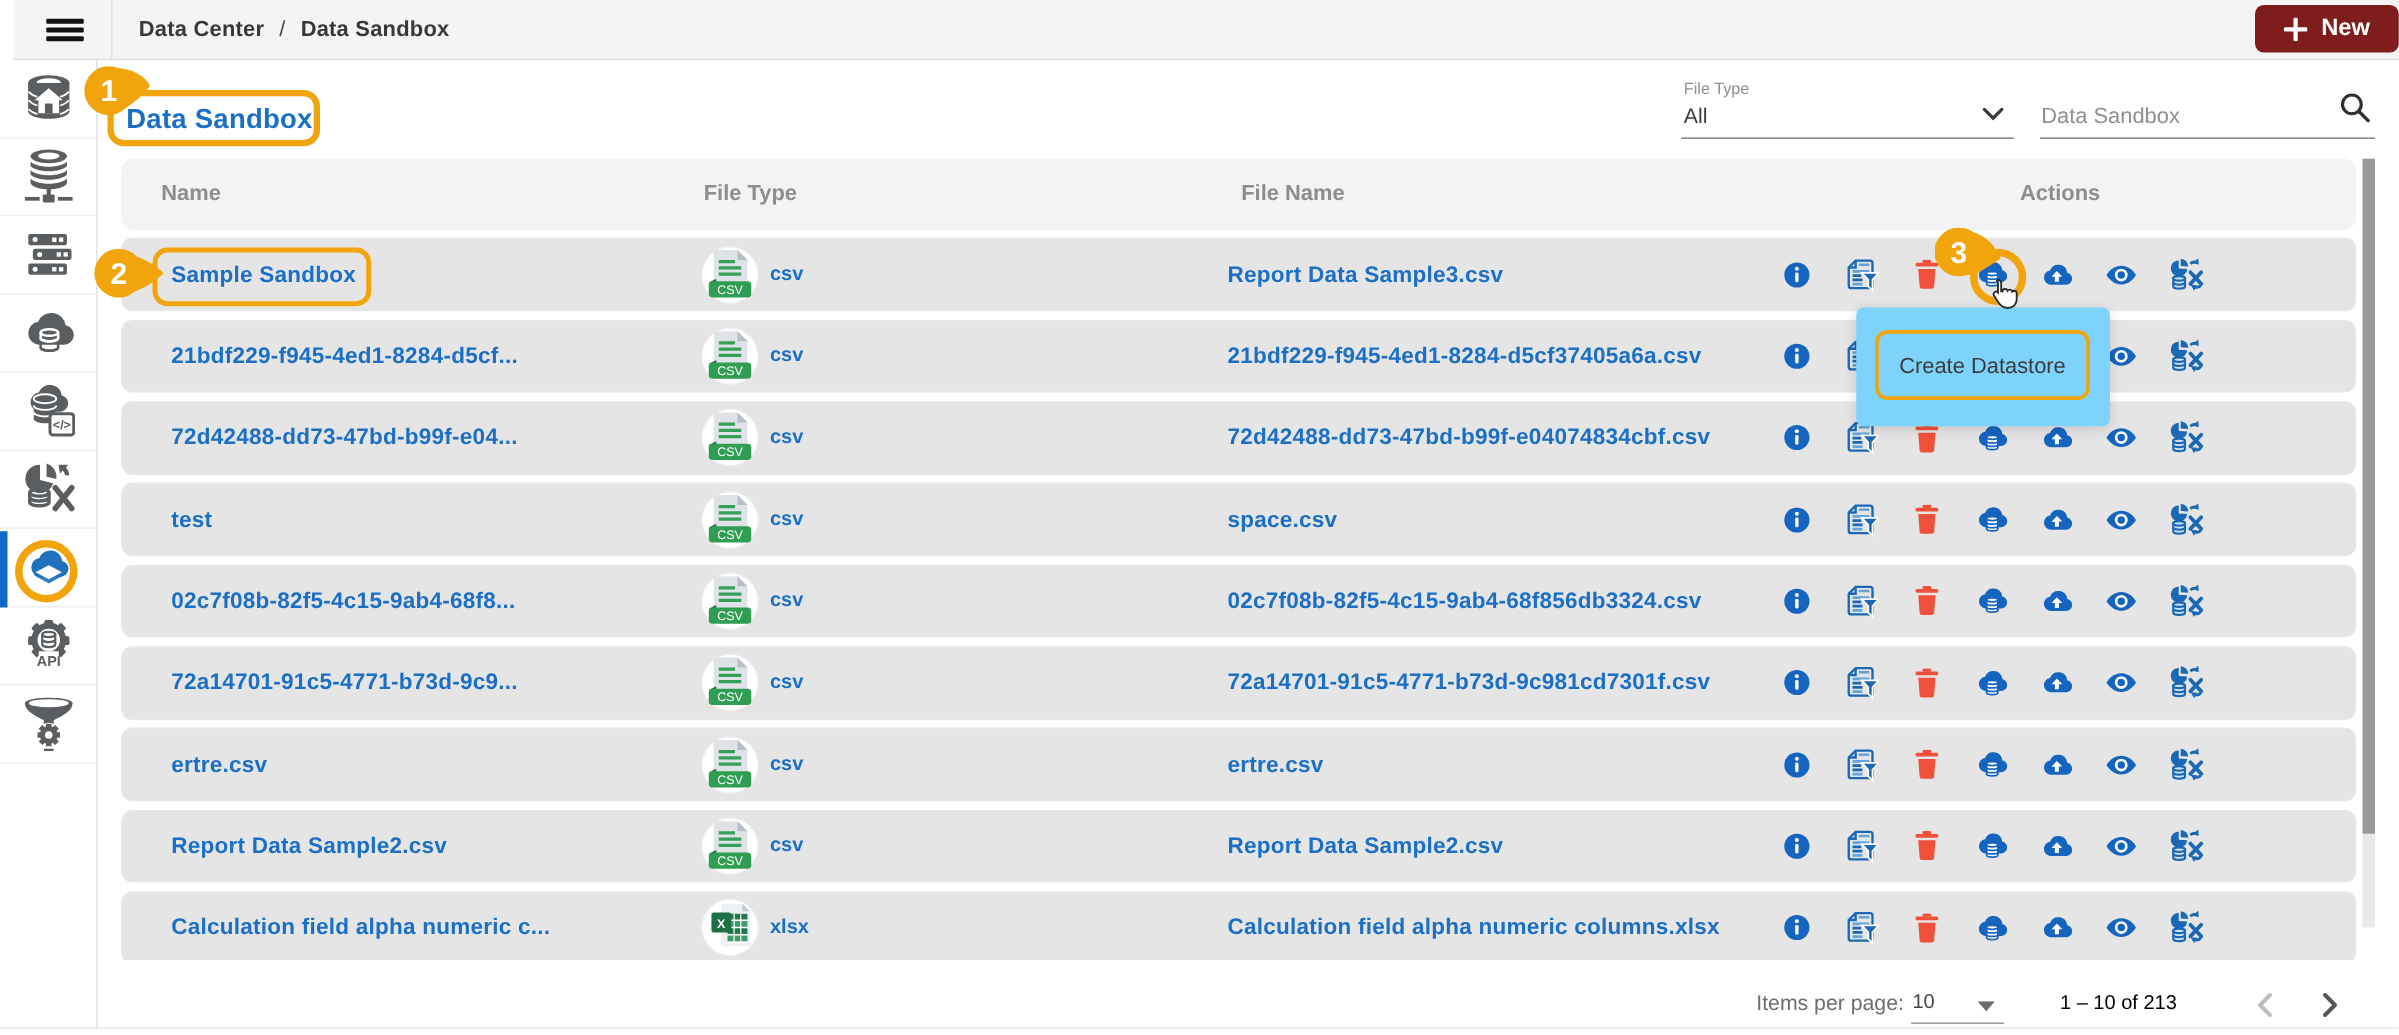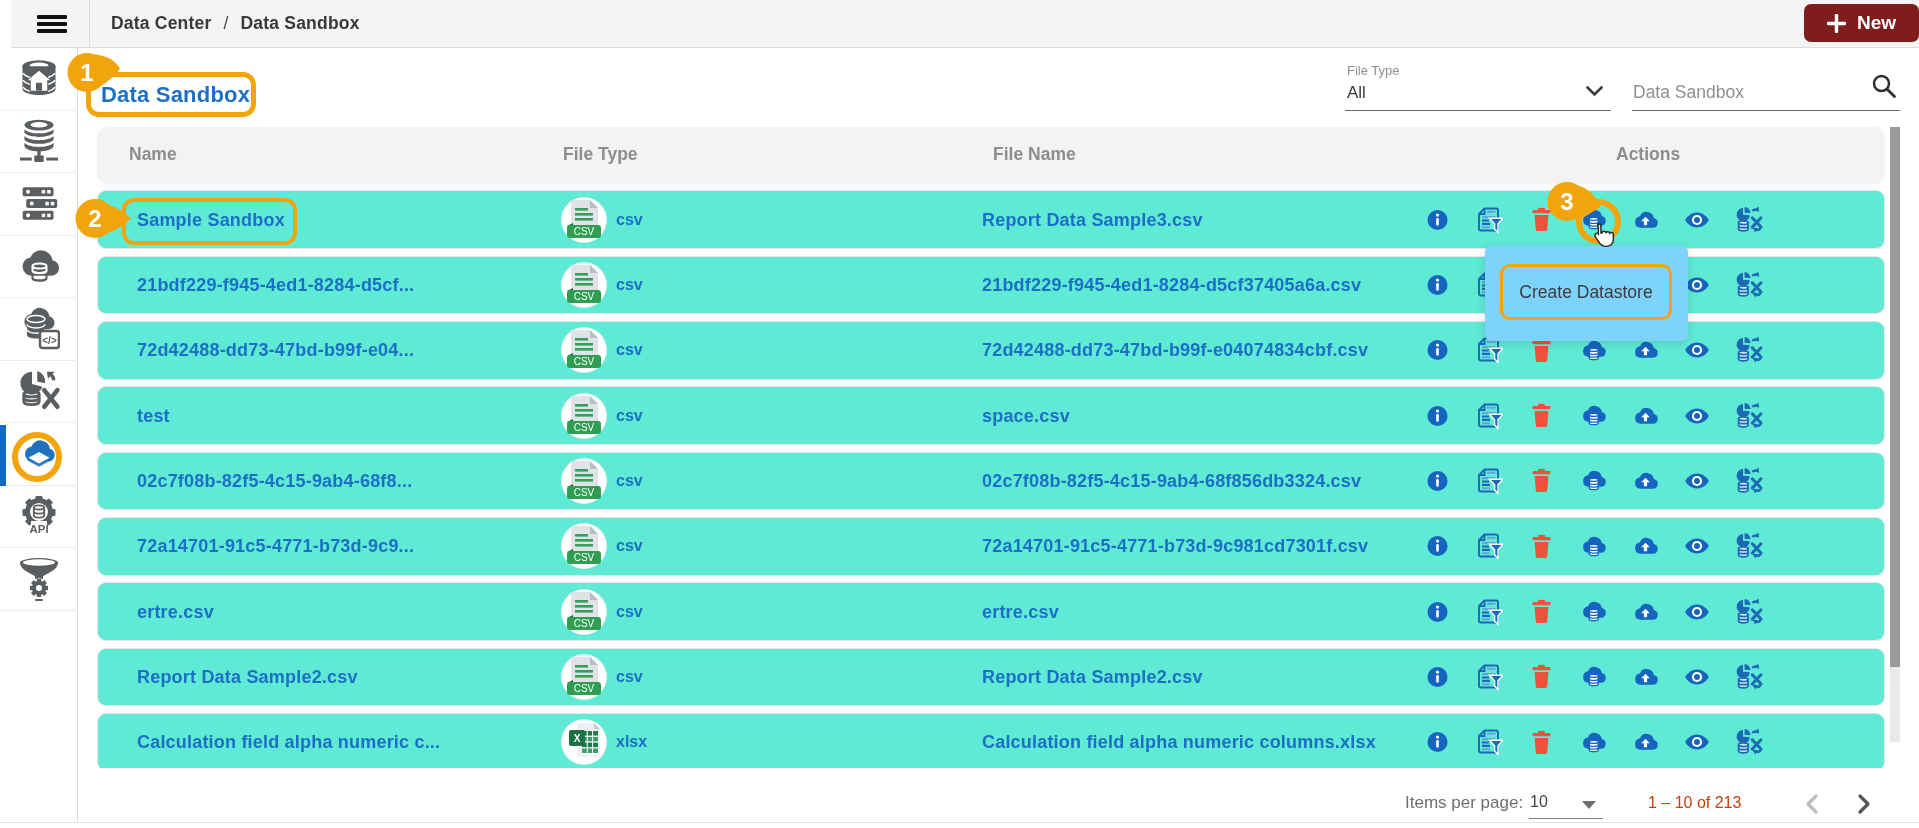"Sample Sandbox" .row { background: #5eead4 -> #e5e5e5 }
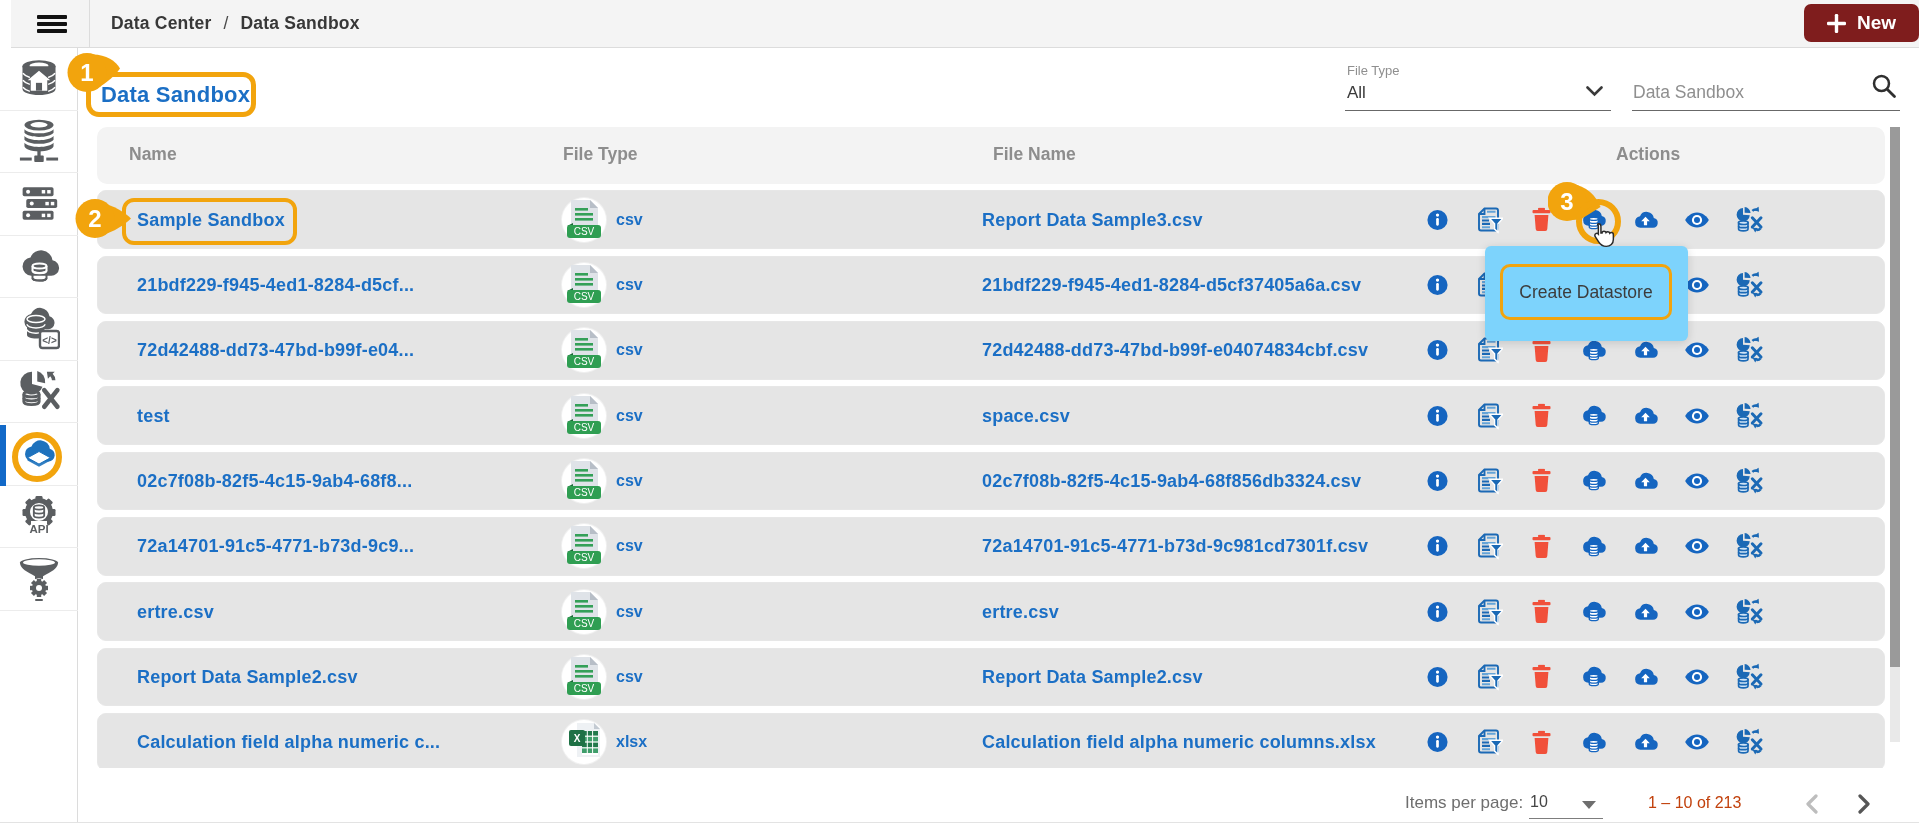"1 – 10 of 213" div.abs { color: #c2410c -> #000000 }
